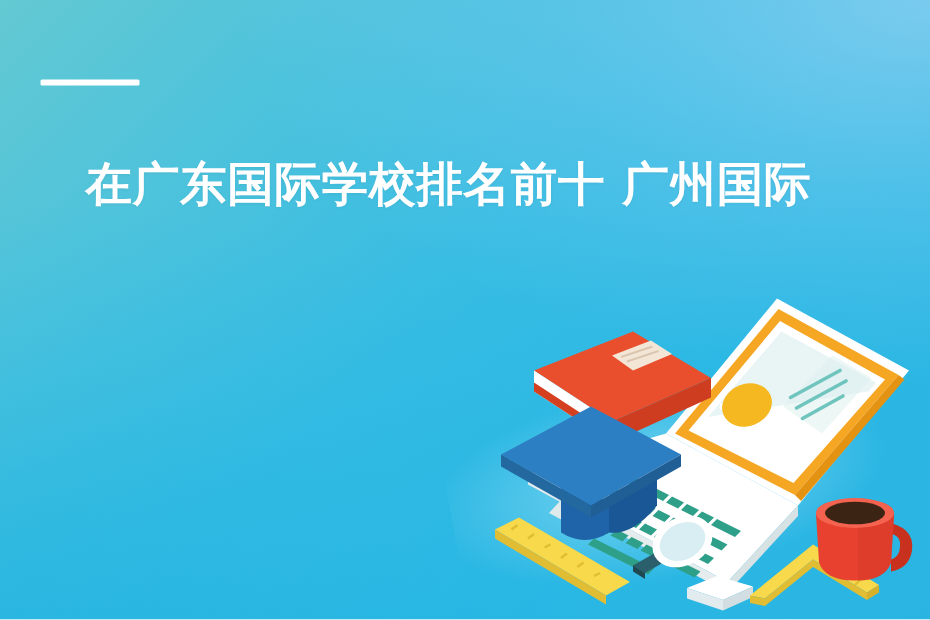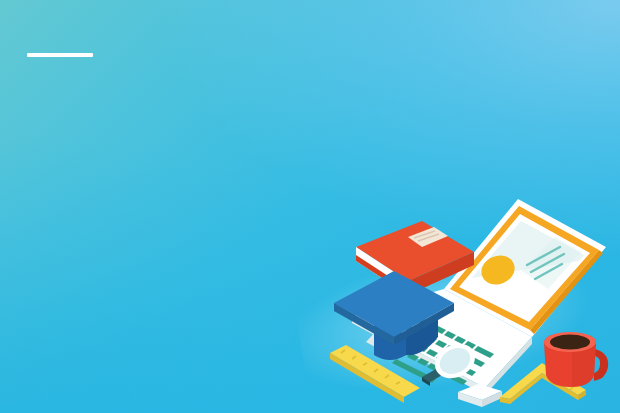"在广东国际学校排名前十 广州国际" div.headline { html: none -> <div>在广东国际学校排名前十 广州国际</div> }
